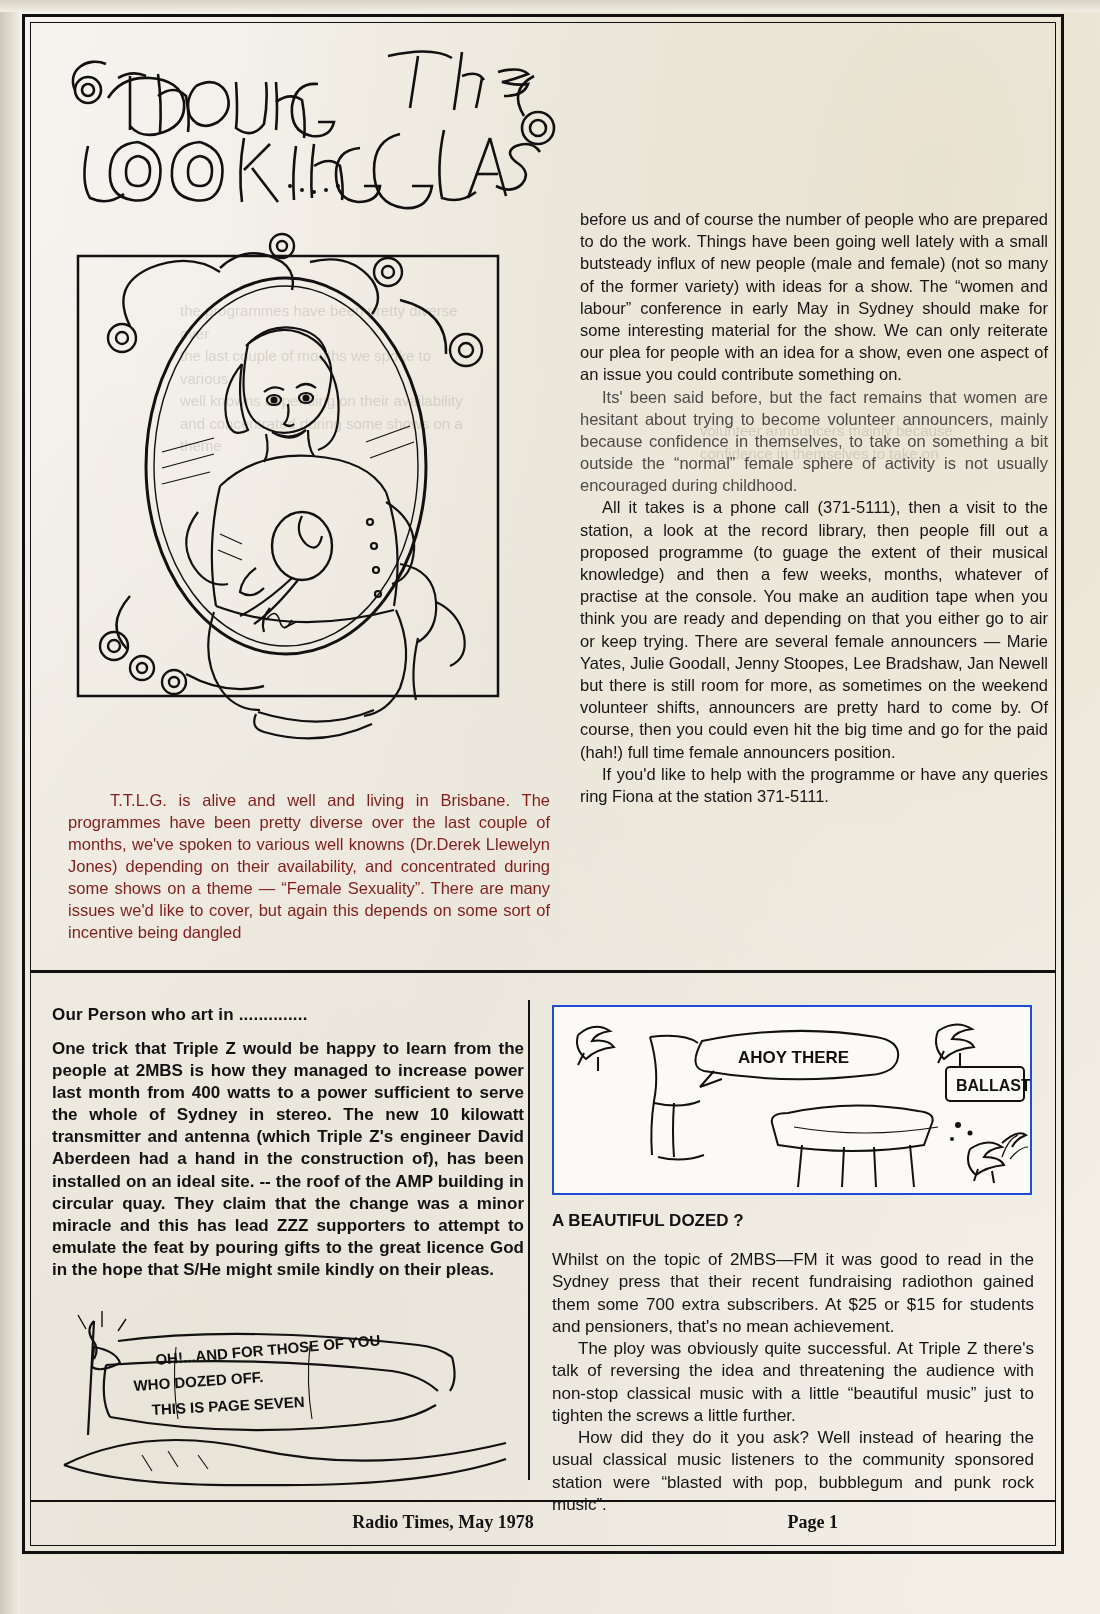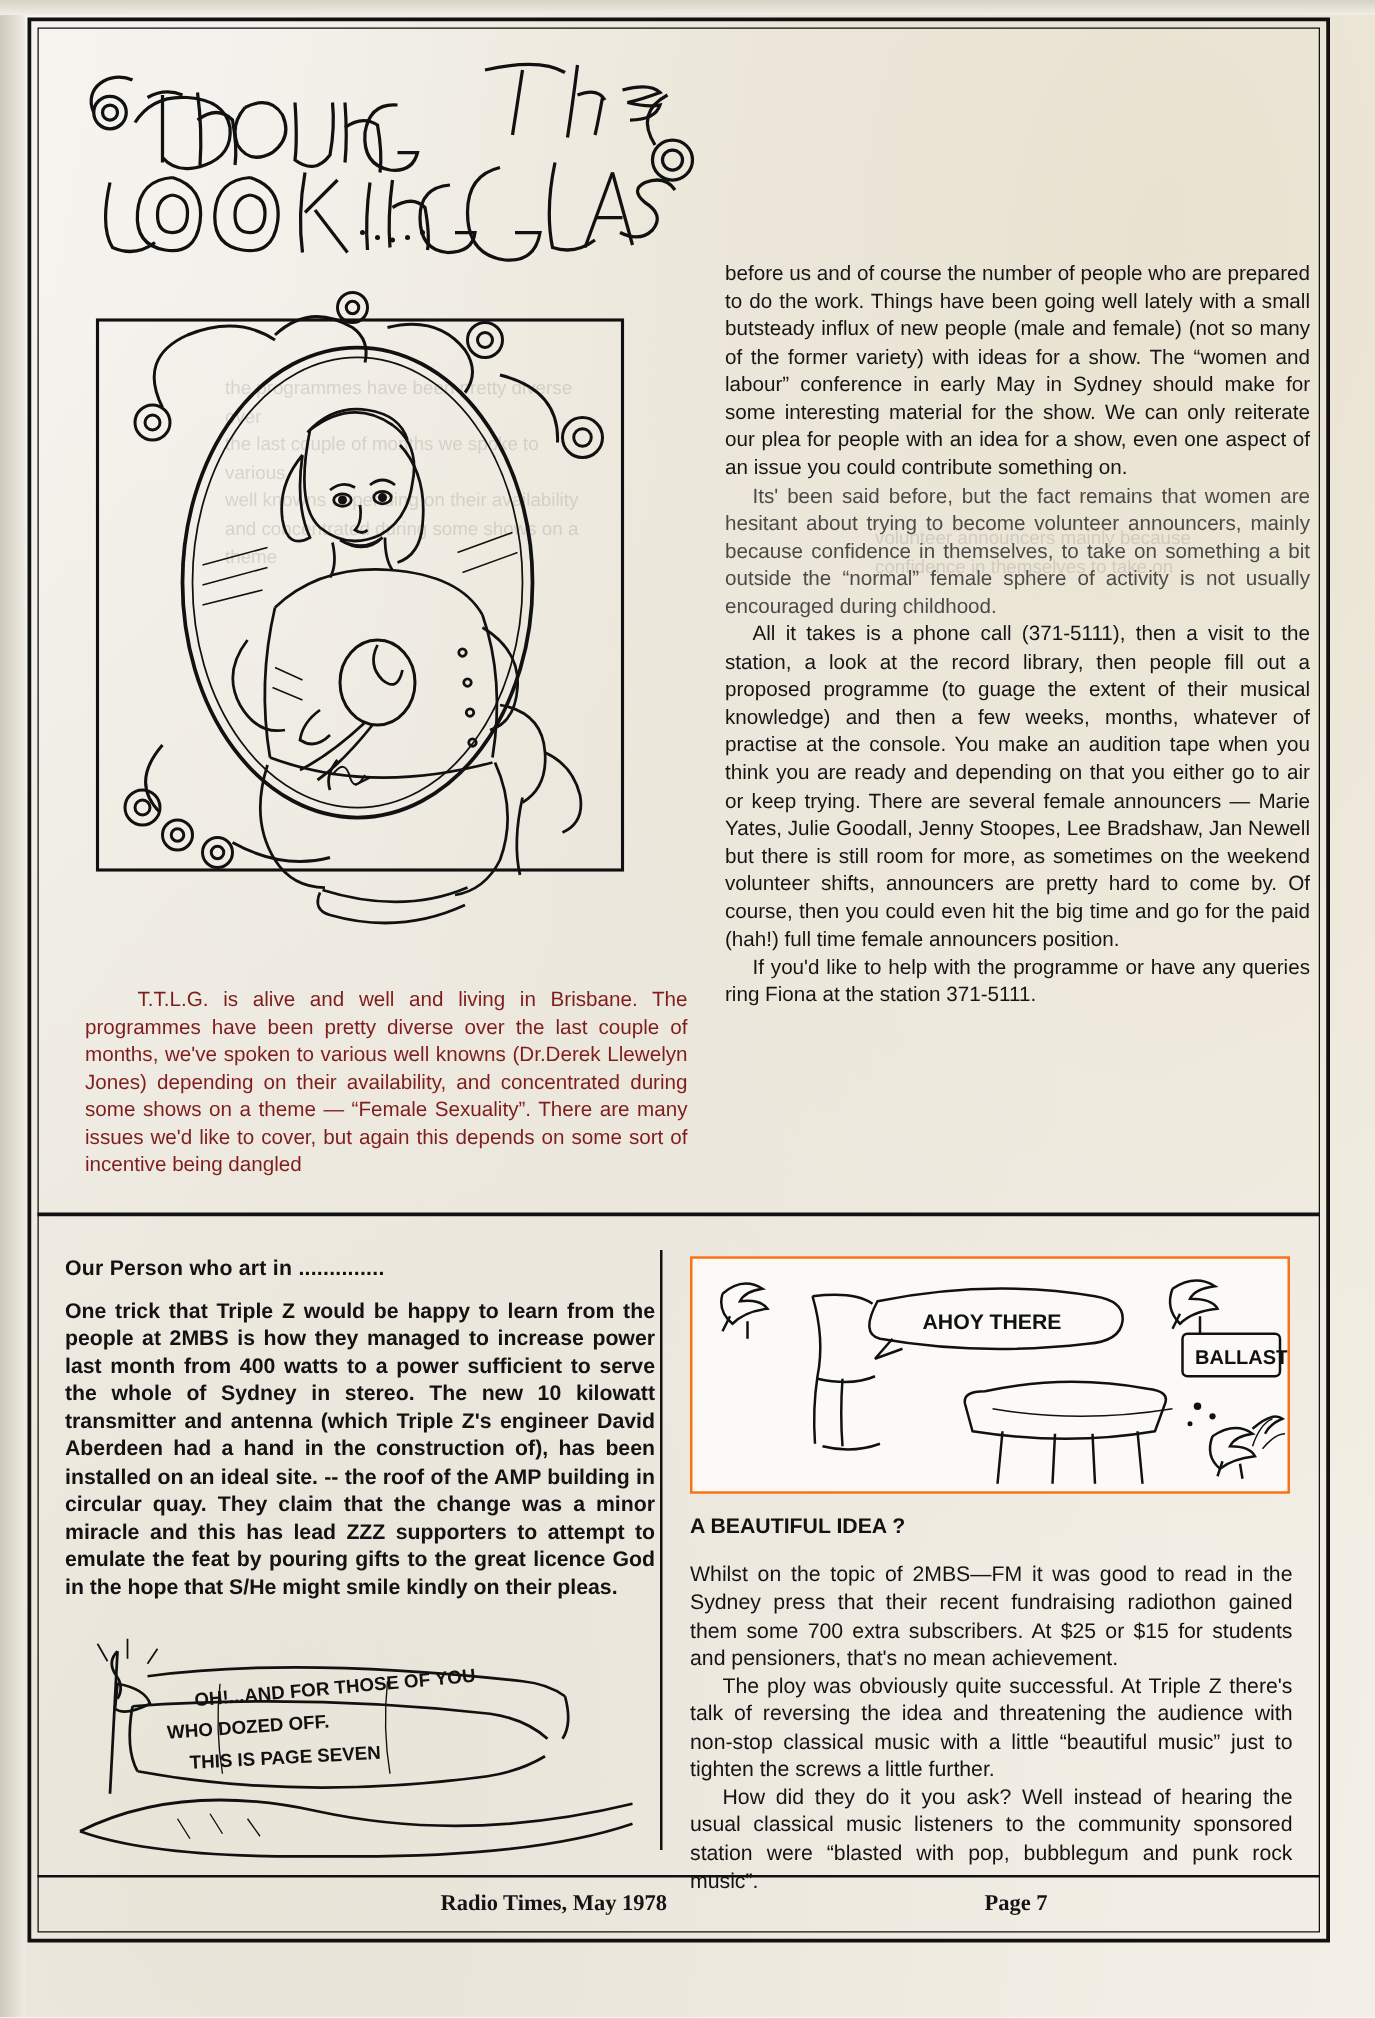"AHOY THERE" .cartoon-box { border: 2px solid #f97316 -> 2px solid #1d4ed8 }
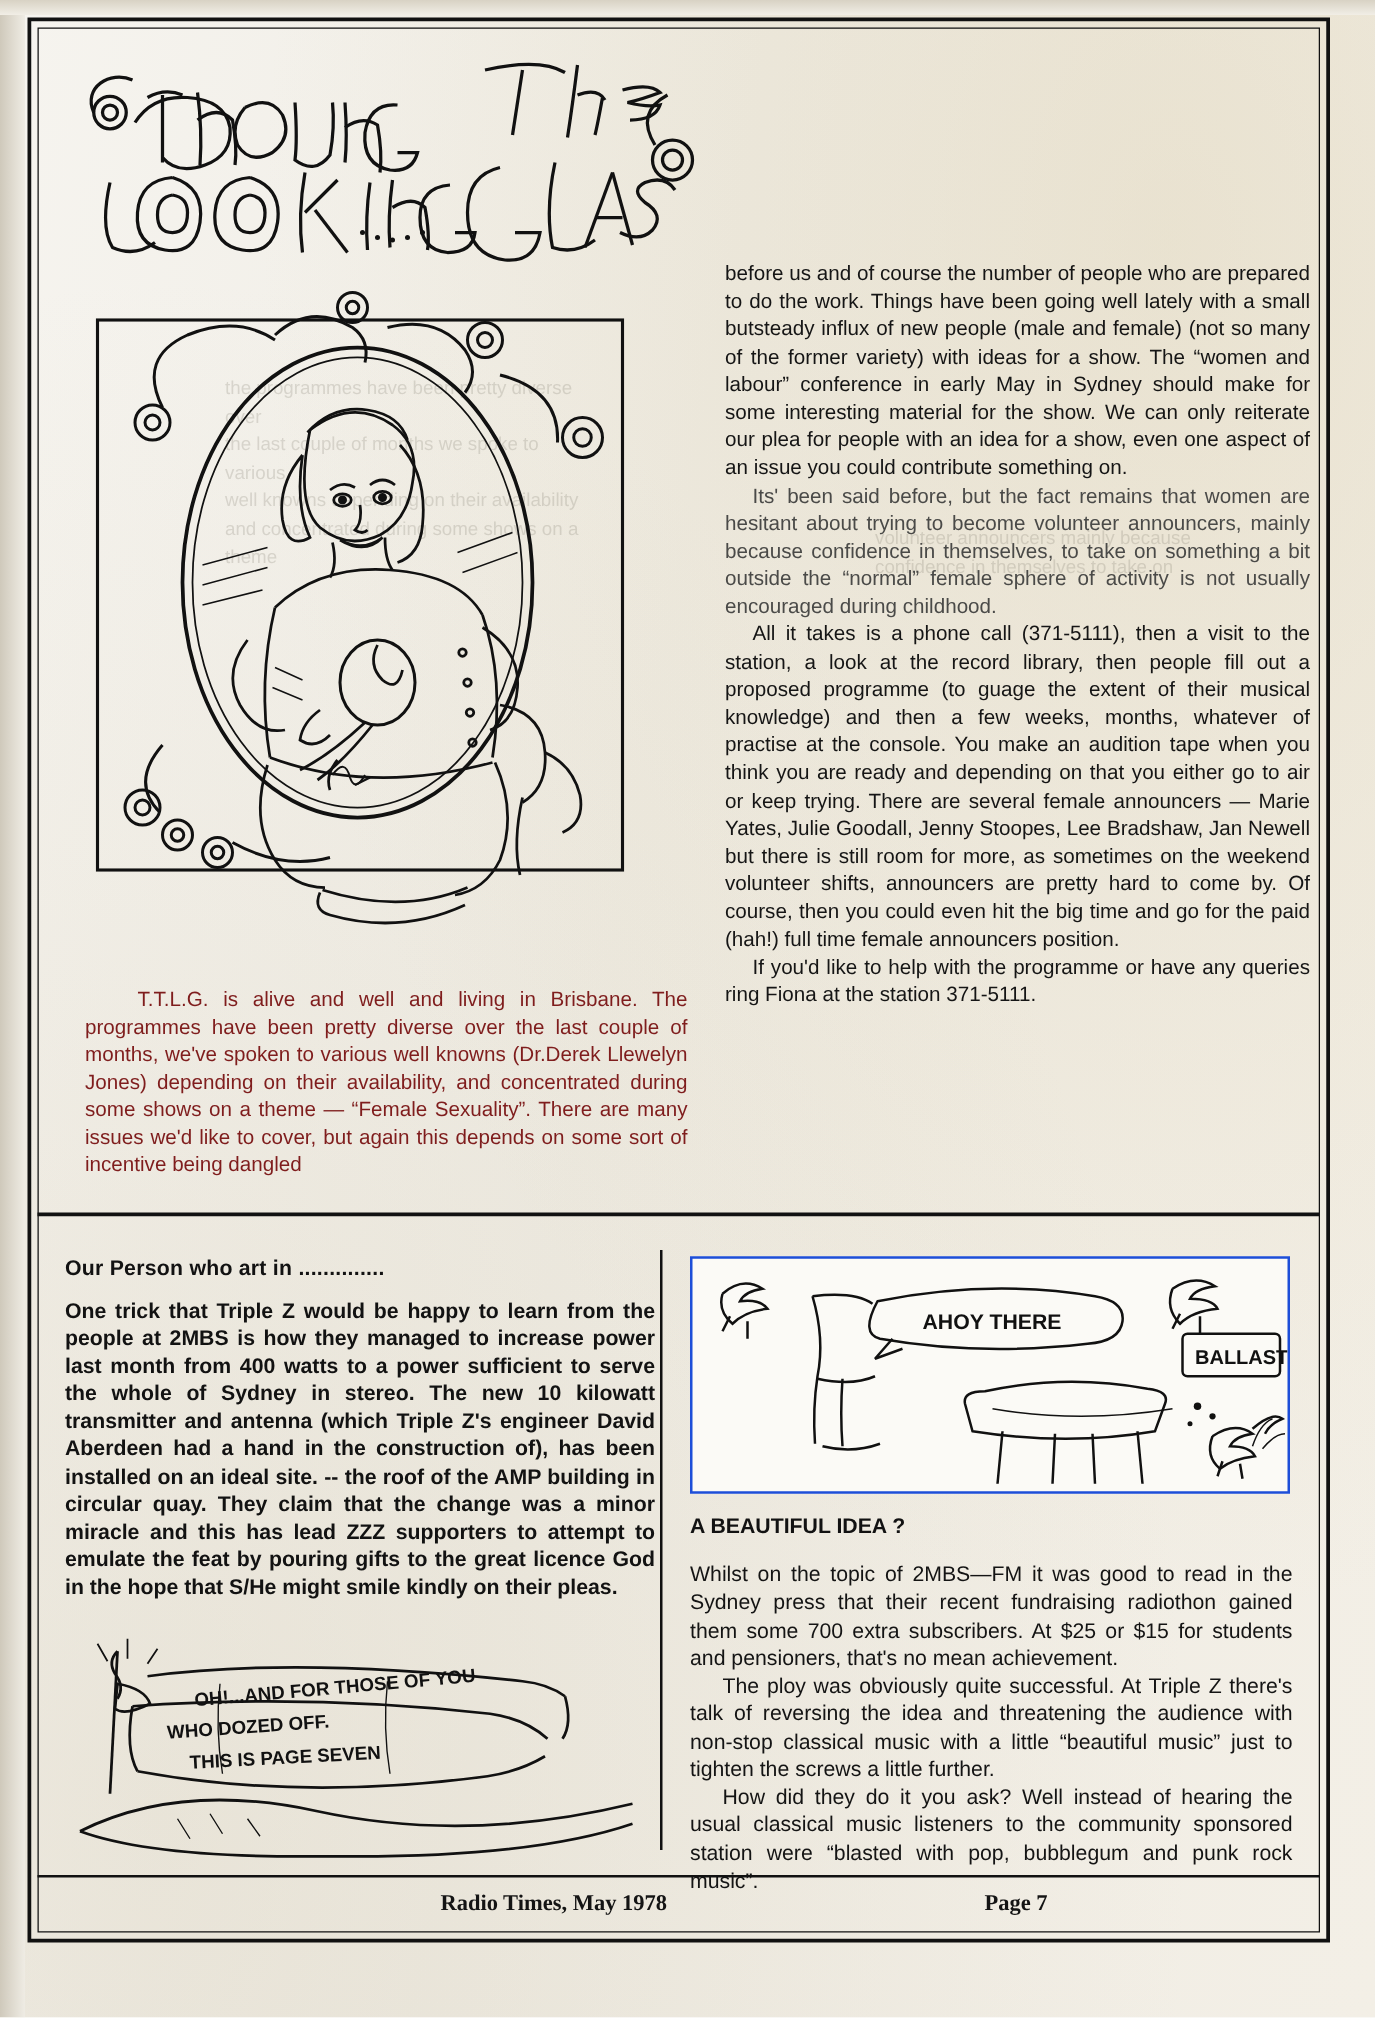"A BEAUTIFUL IDEA ?" div.br-head { text: IDEA -> DOZED }
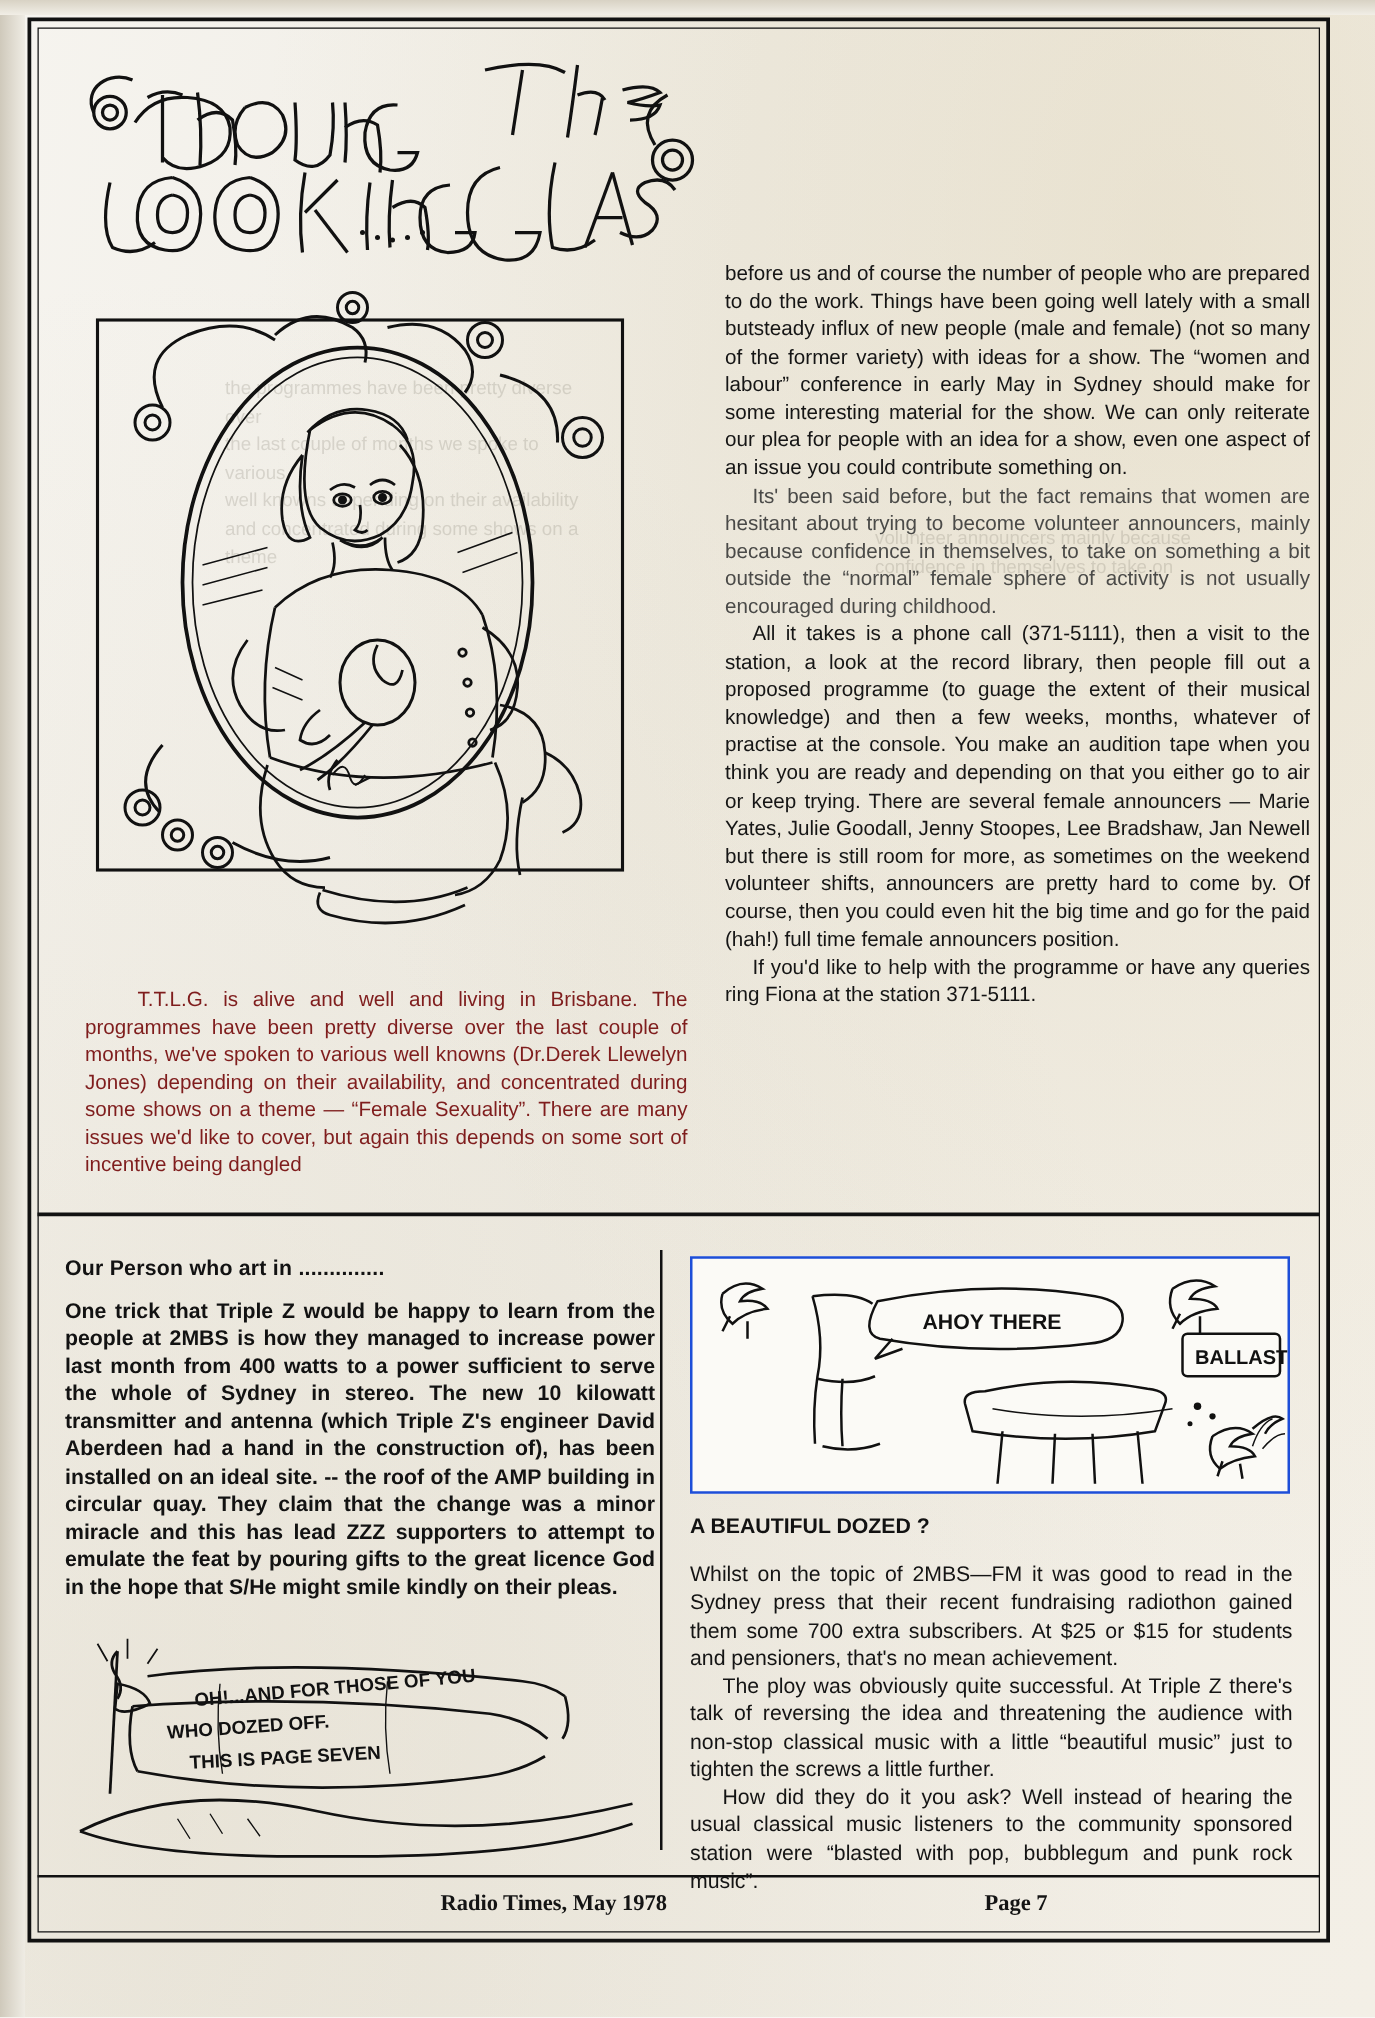"Page 7" div.footer-right { text: 7 -> 1 }
